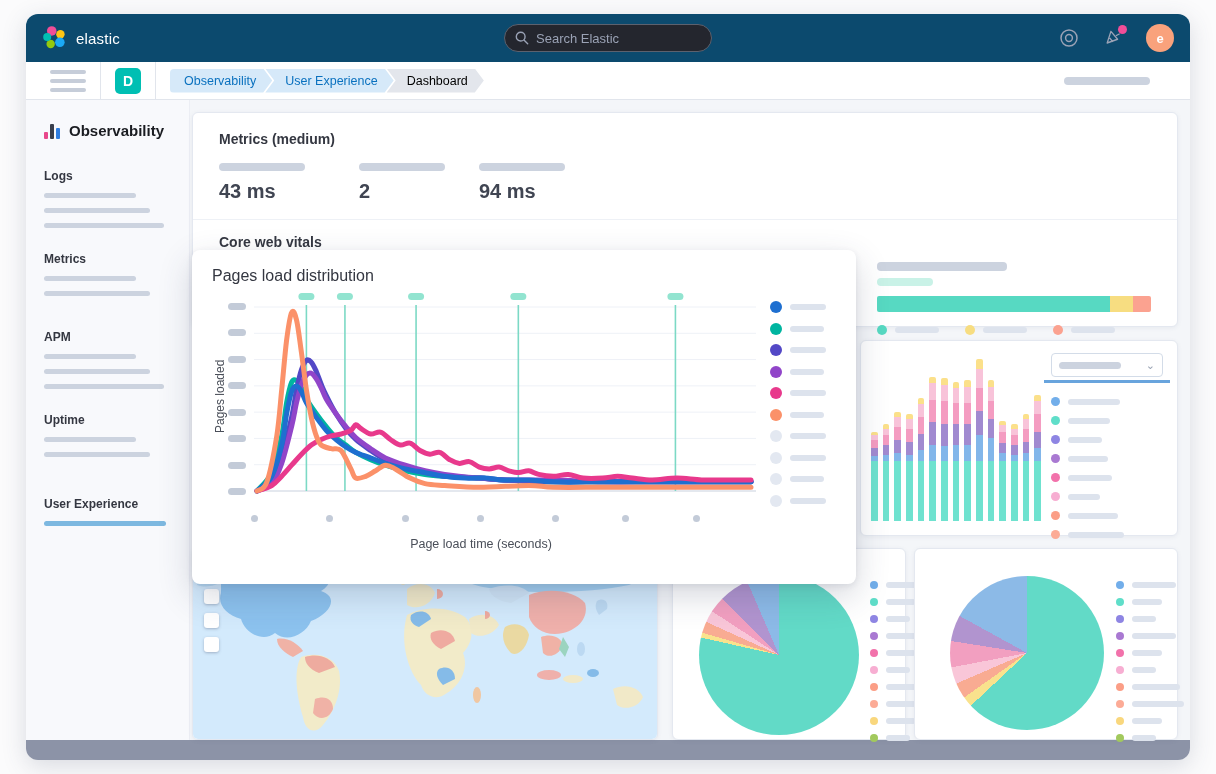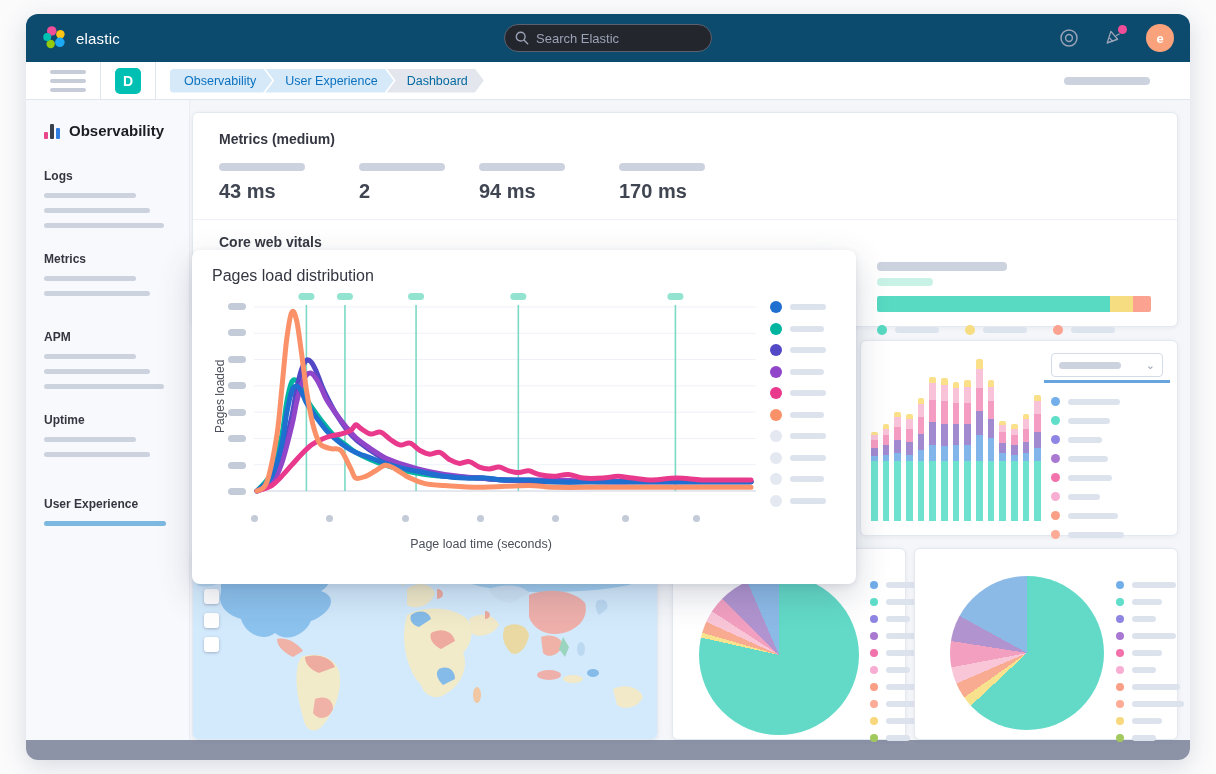"Dashboard" .crumb.current { color: #0369a1 -> #000000 }
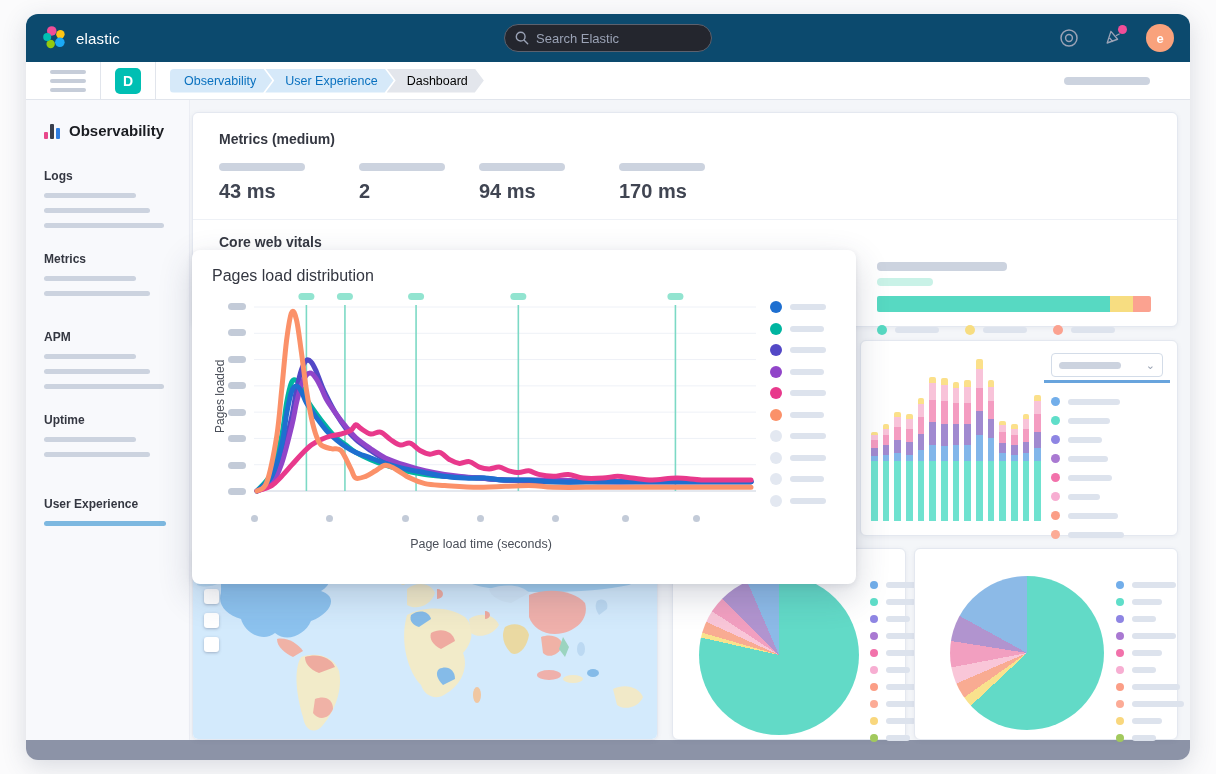"170 ms" div.metric { html: <div> <div></div> <div>170 ms</div> </div> -> none }
